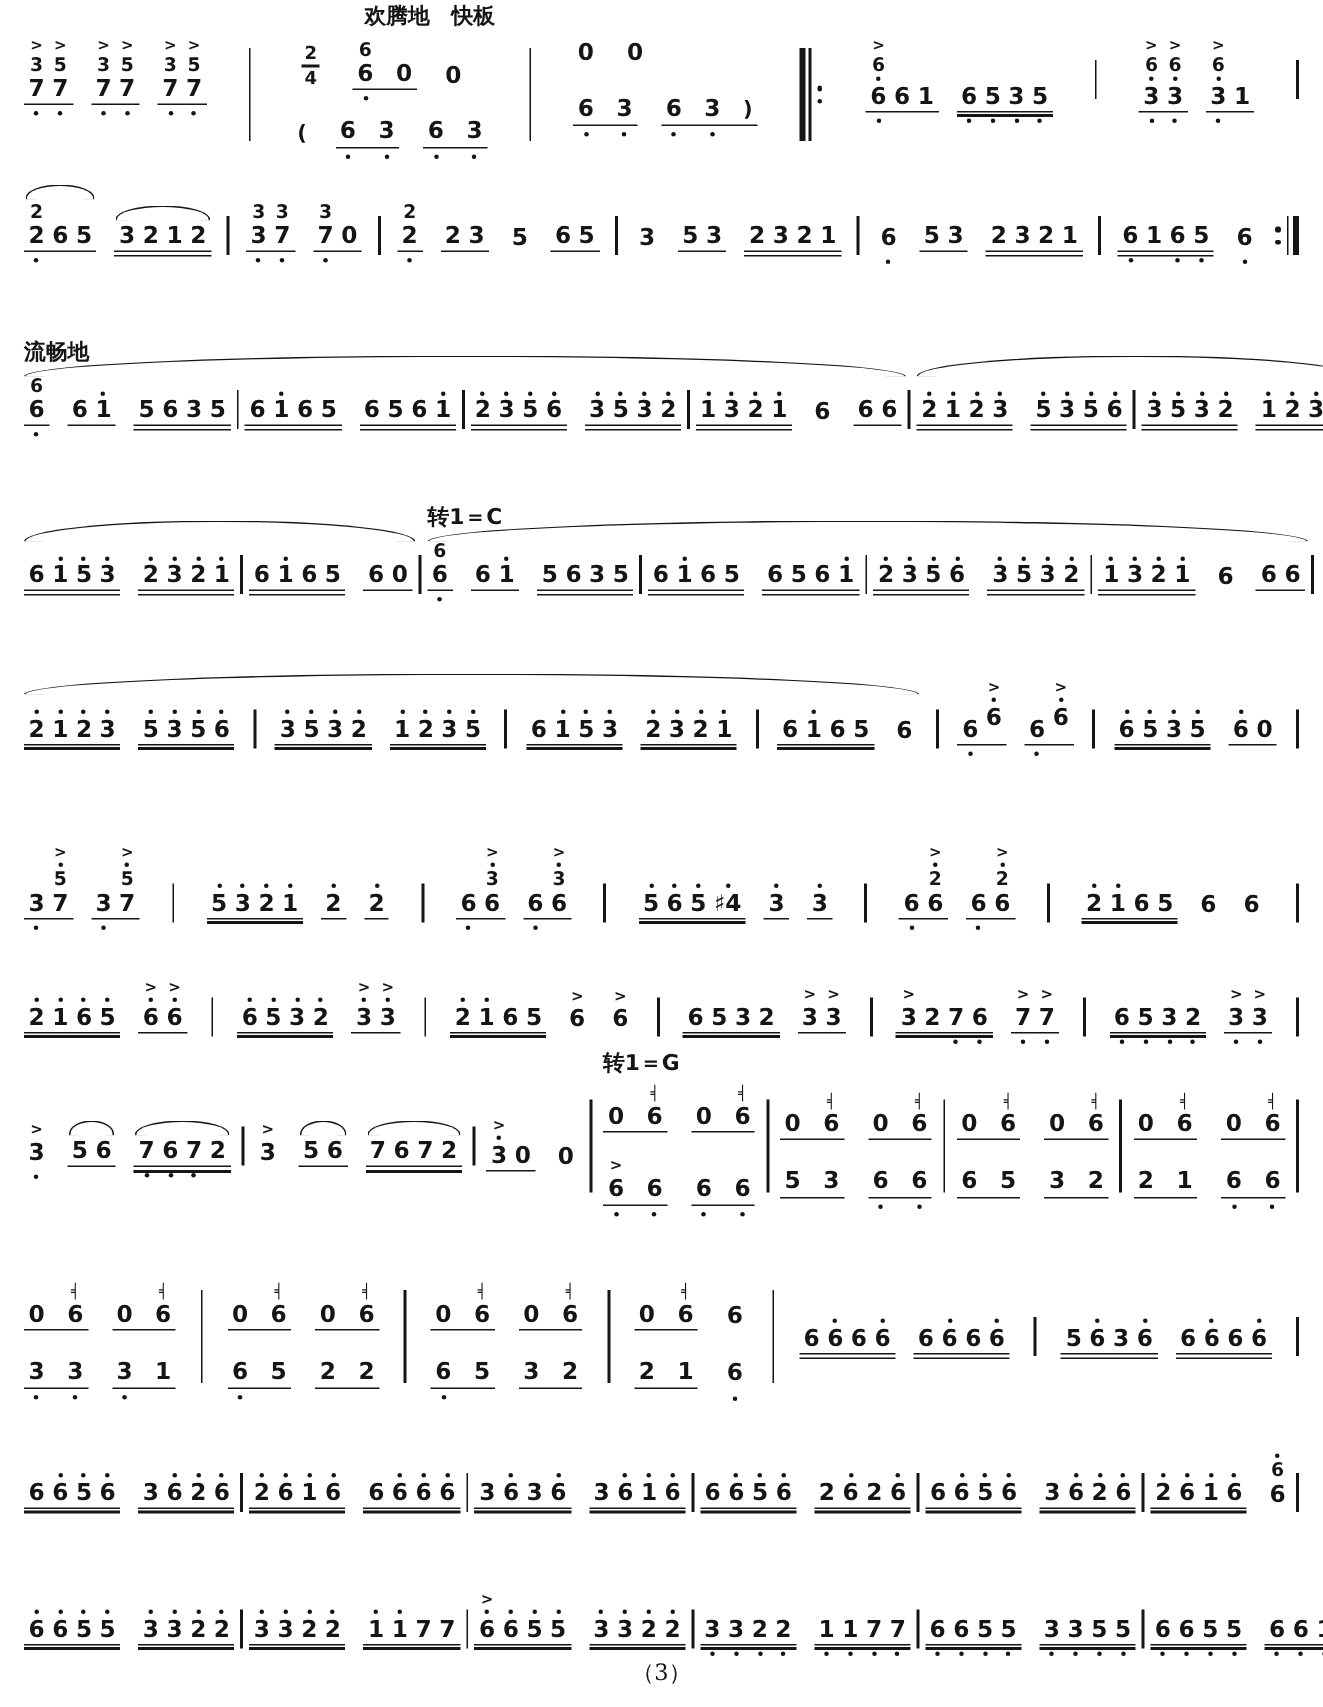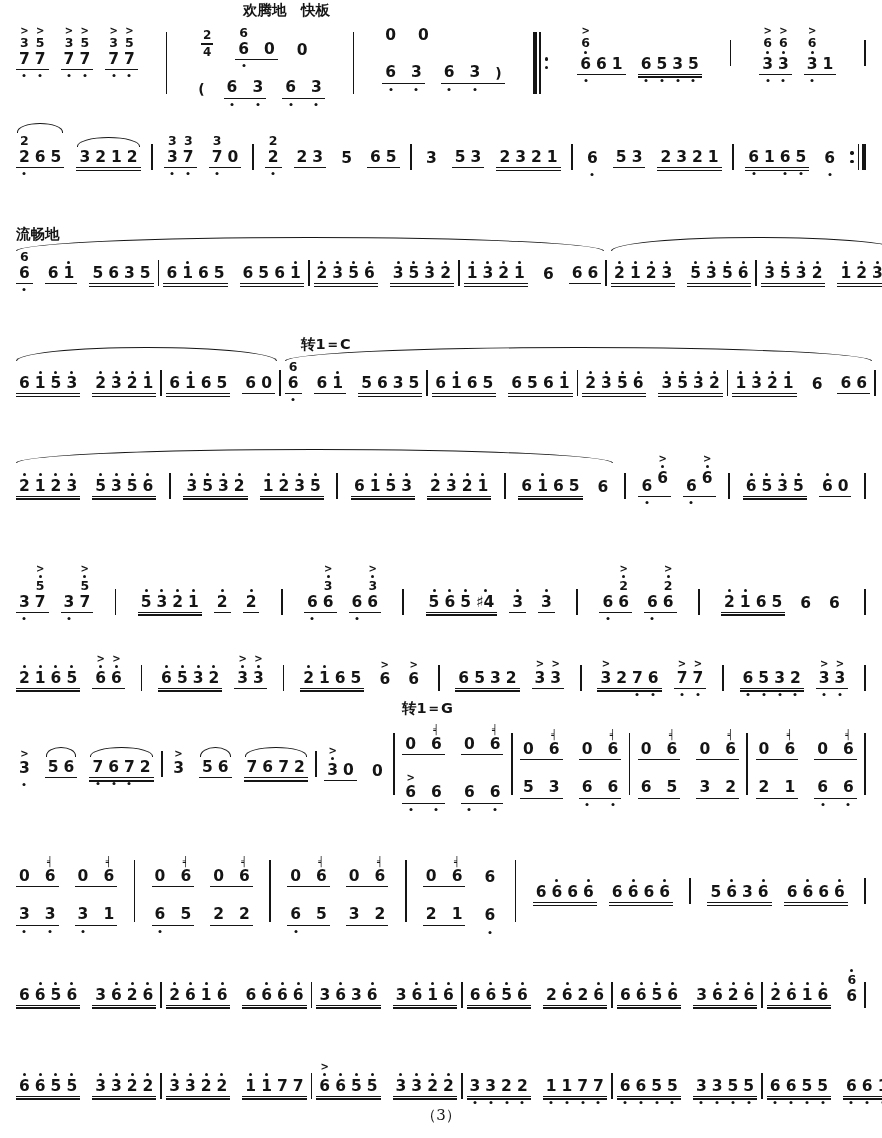"转1＝C" div.mlabel { left: 285px -> 269px }
